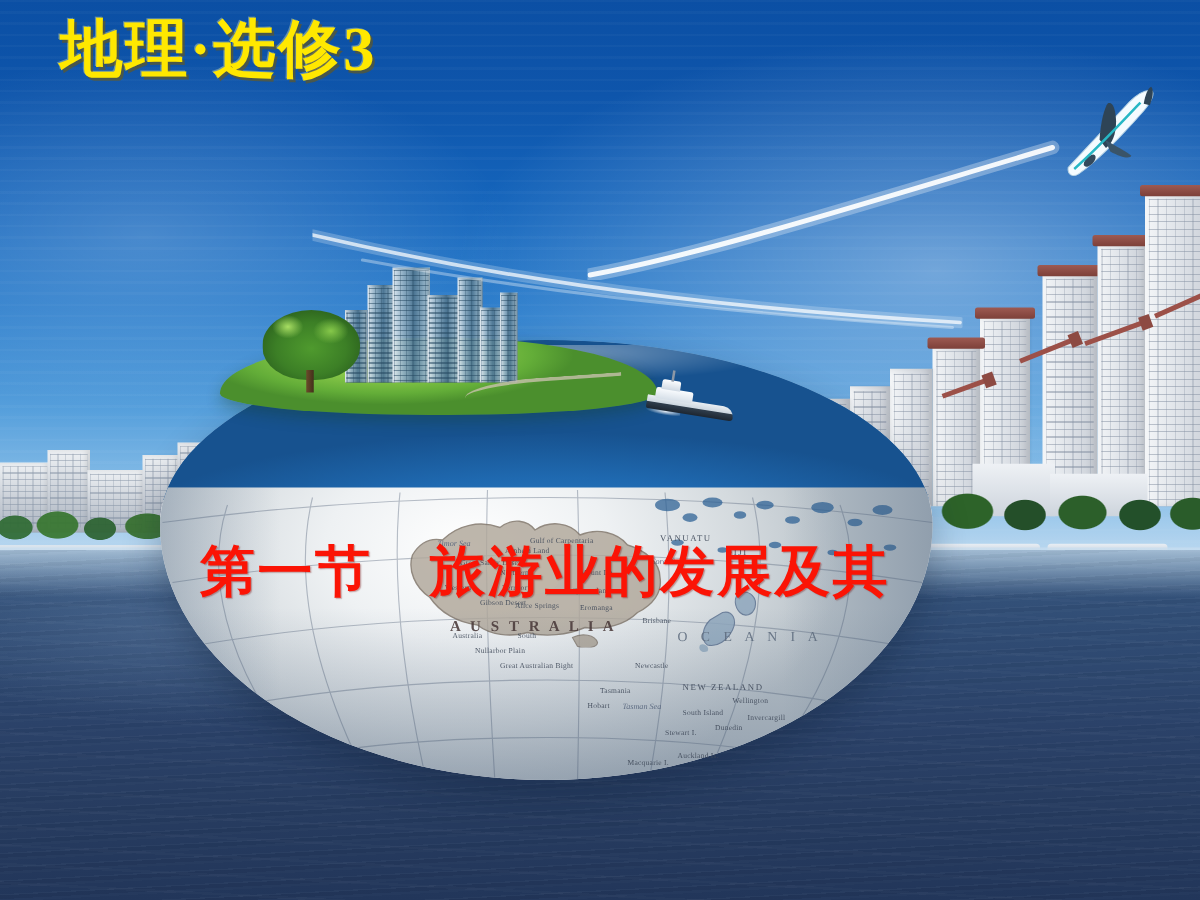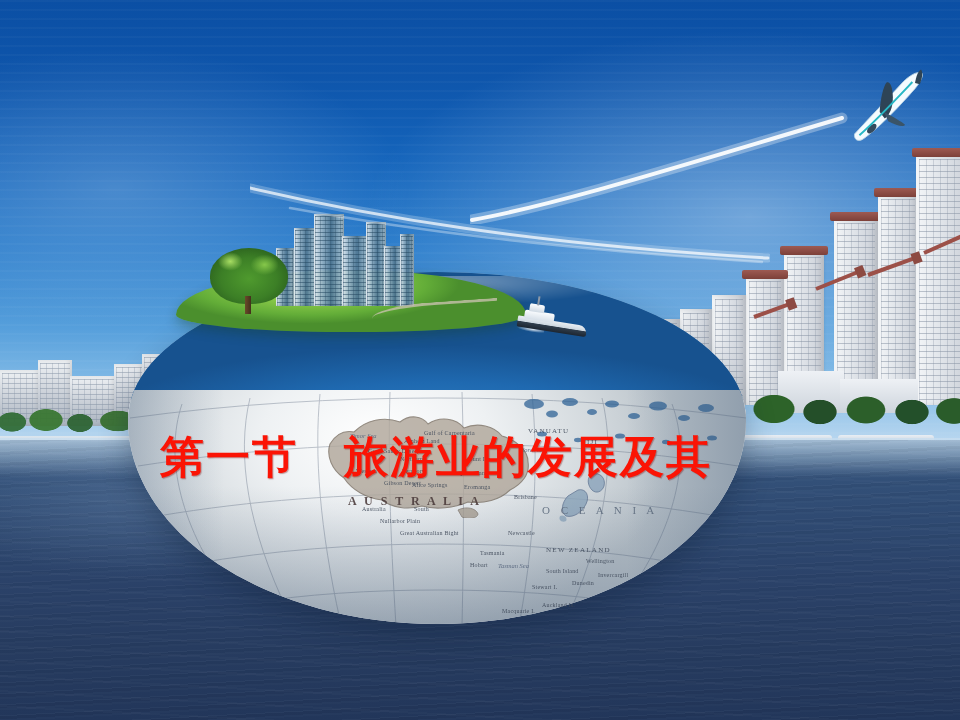"地理·选修3" div.txt { html: none -> <div>地理·选修3</div> }
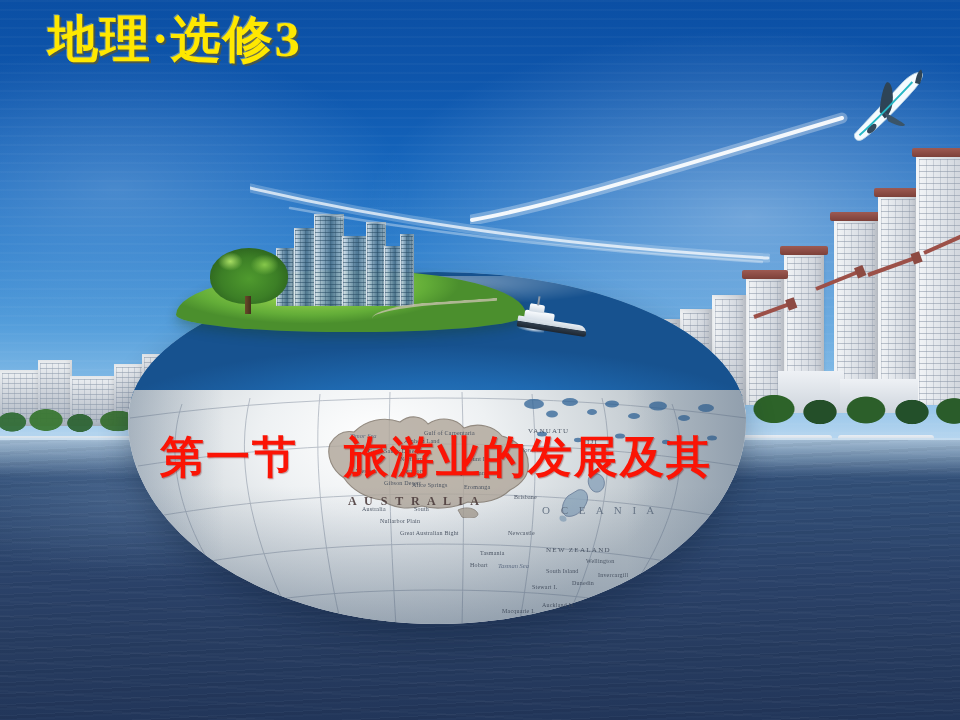"A U S T R" div.maplabel { left: 220px -> 232px }
